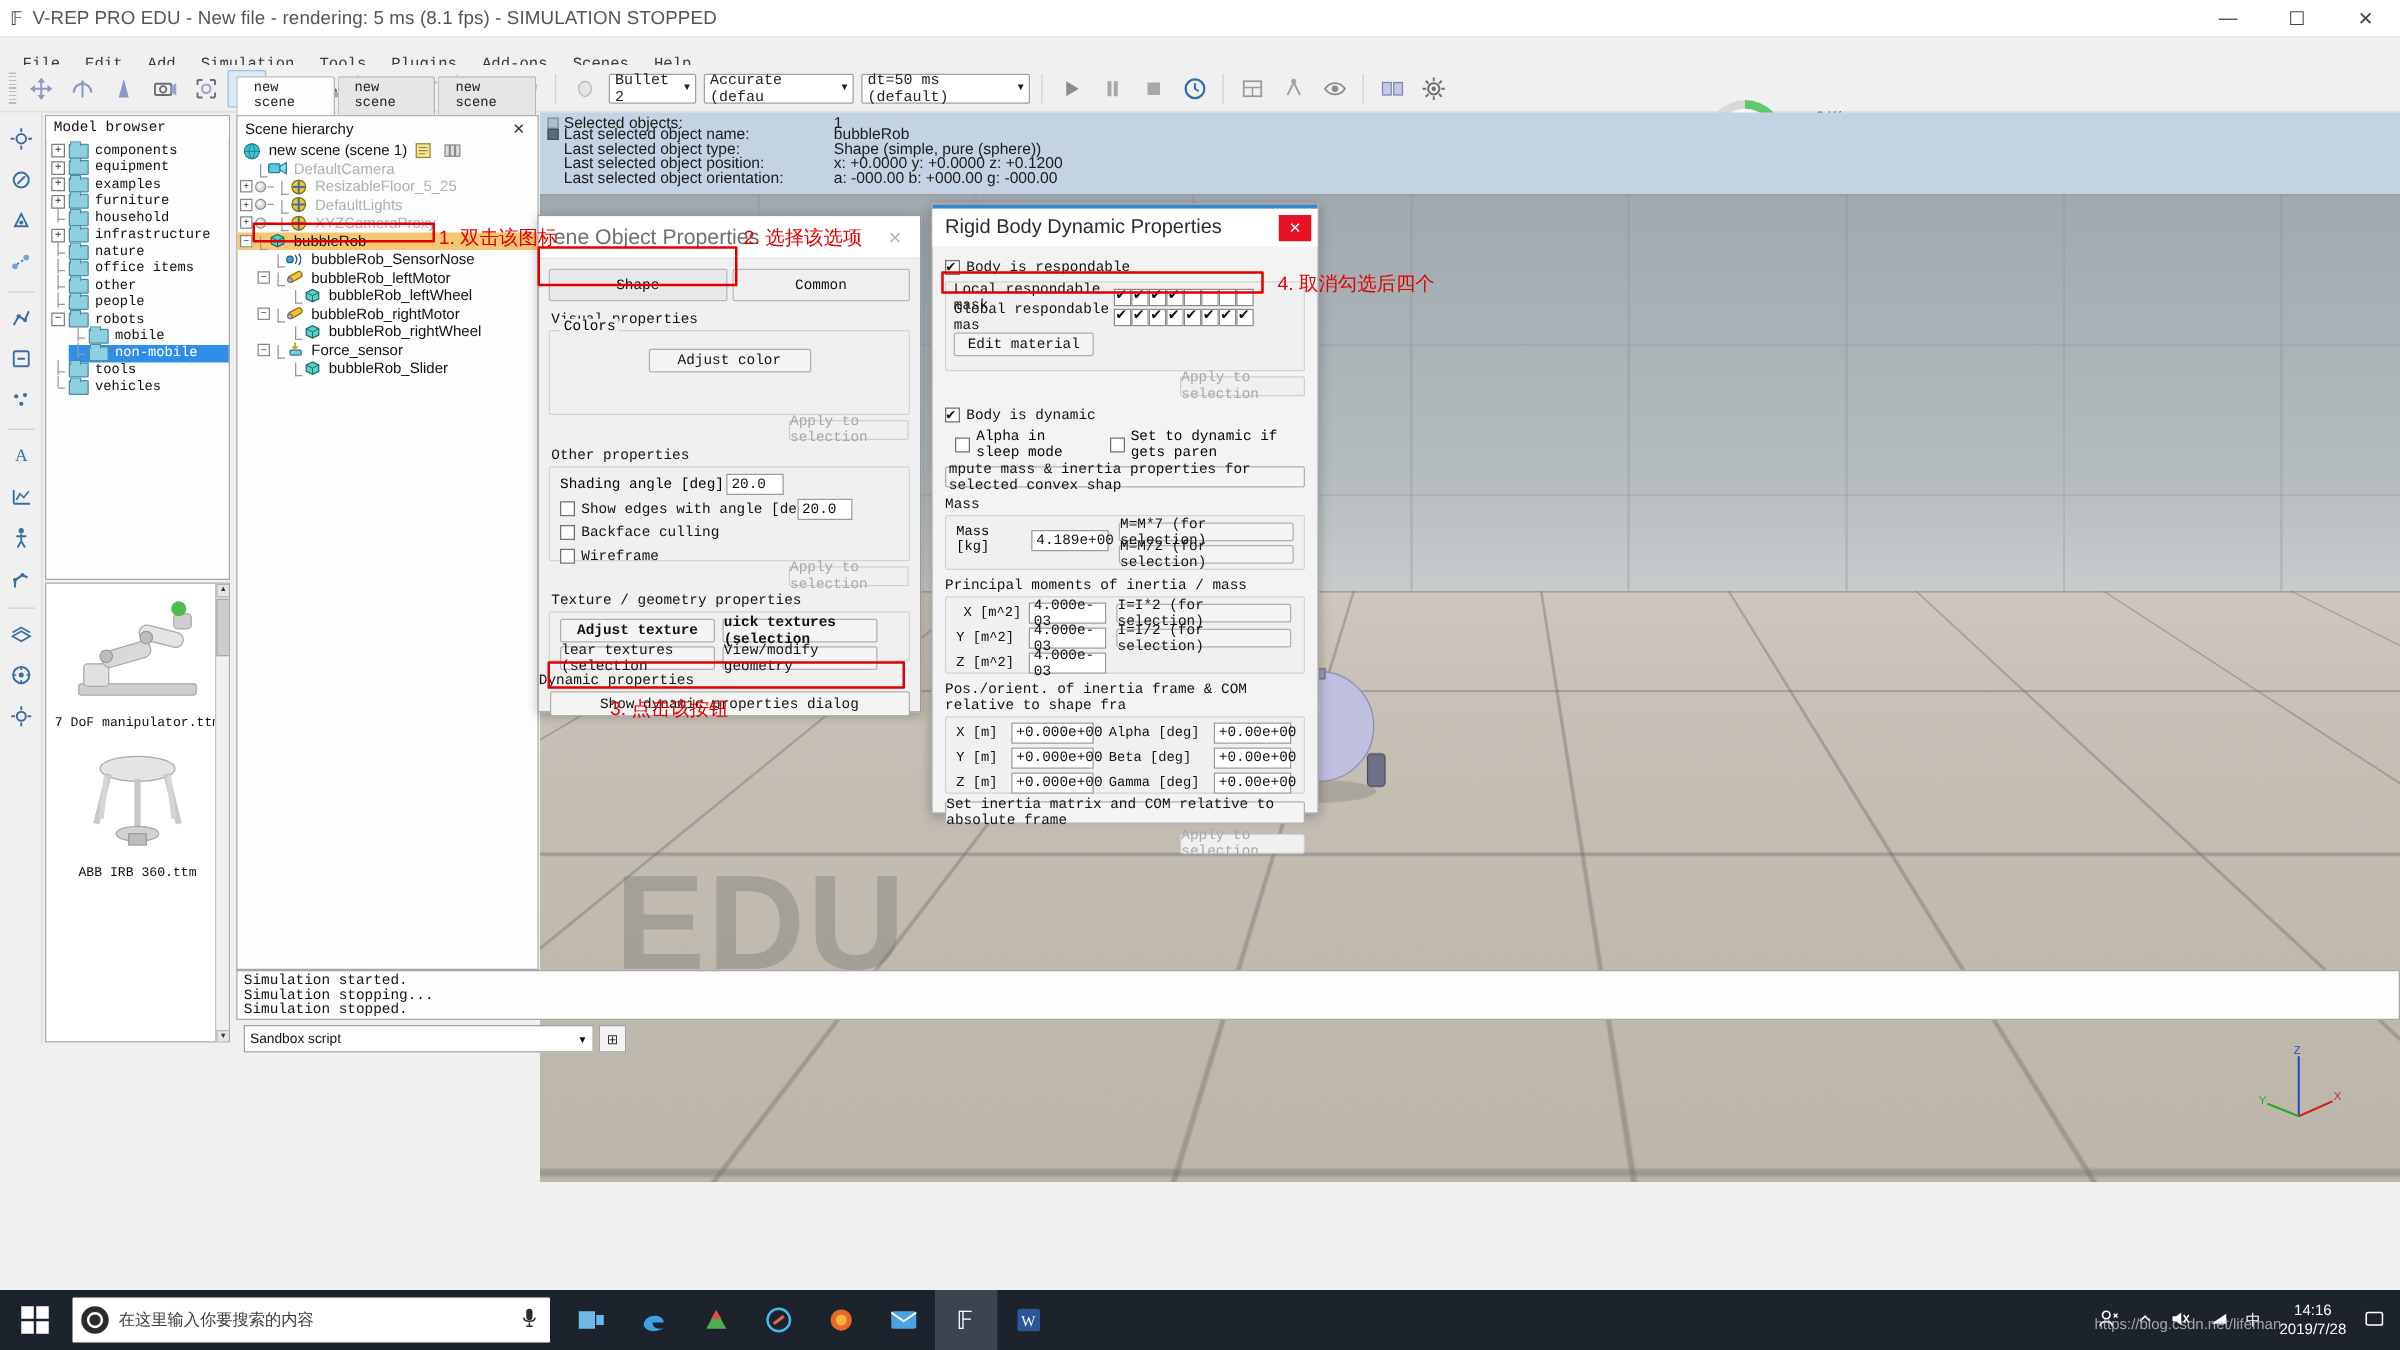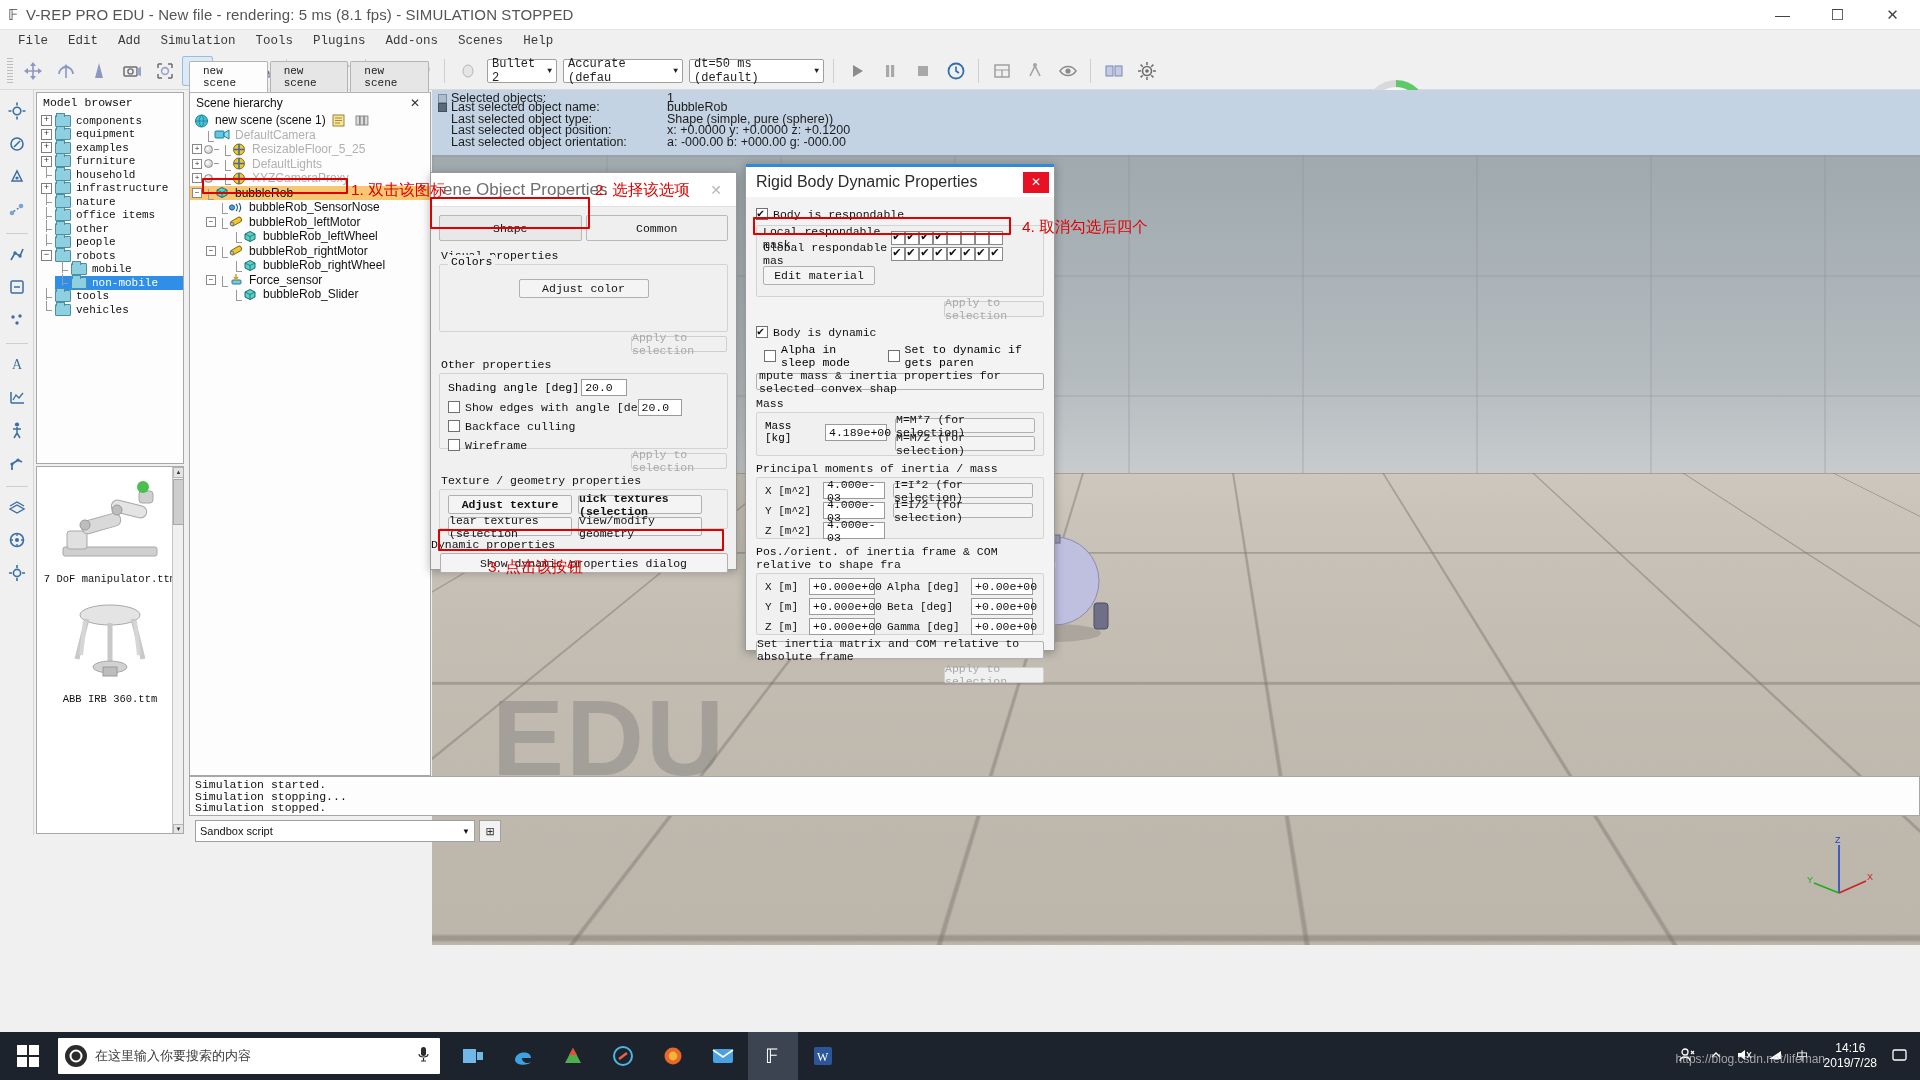"File" .menubar { top: 30px -> 40px }
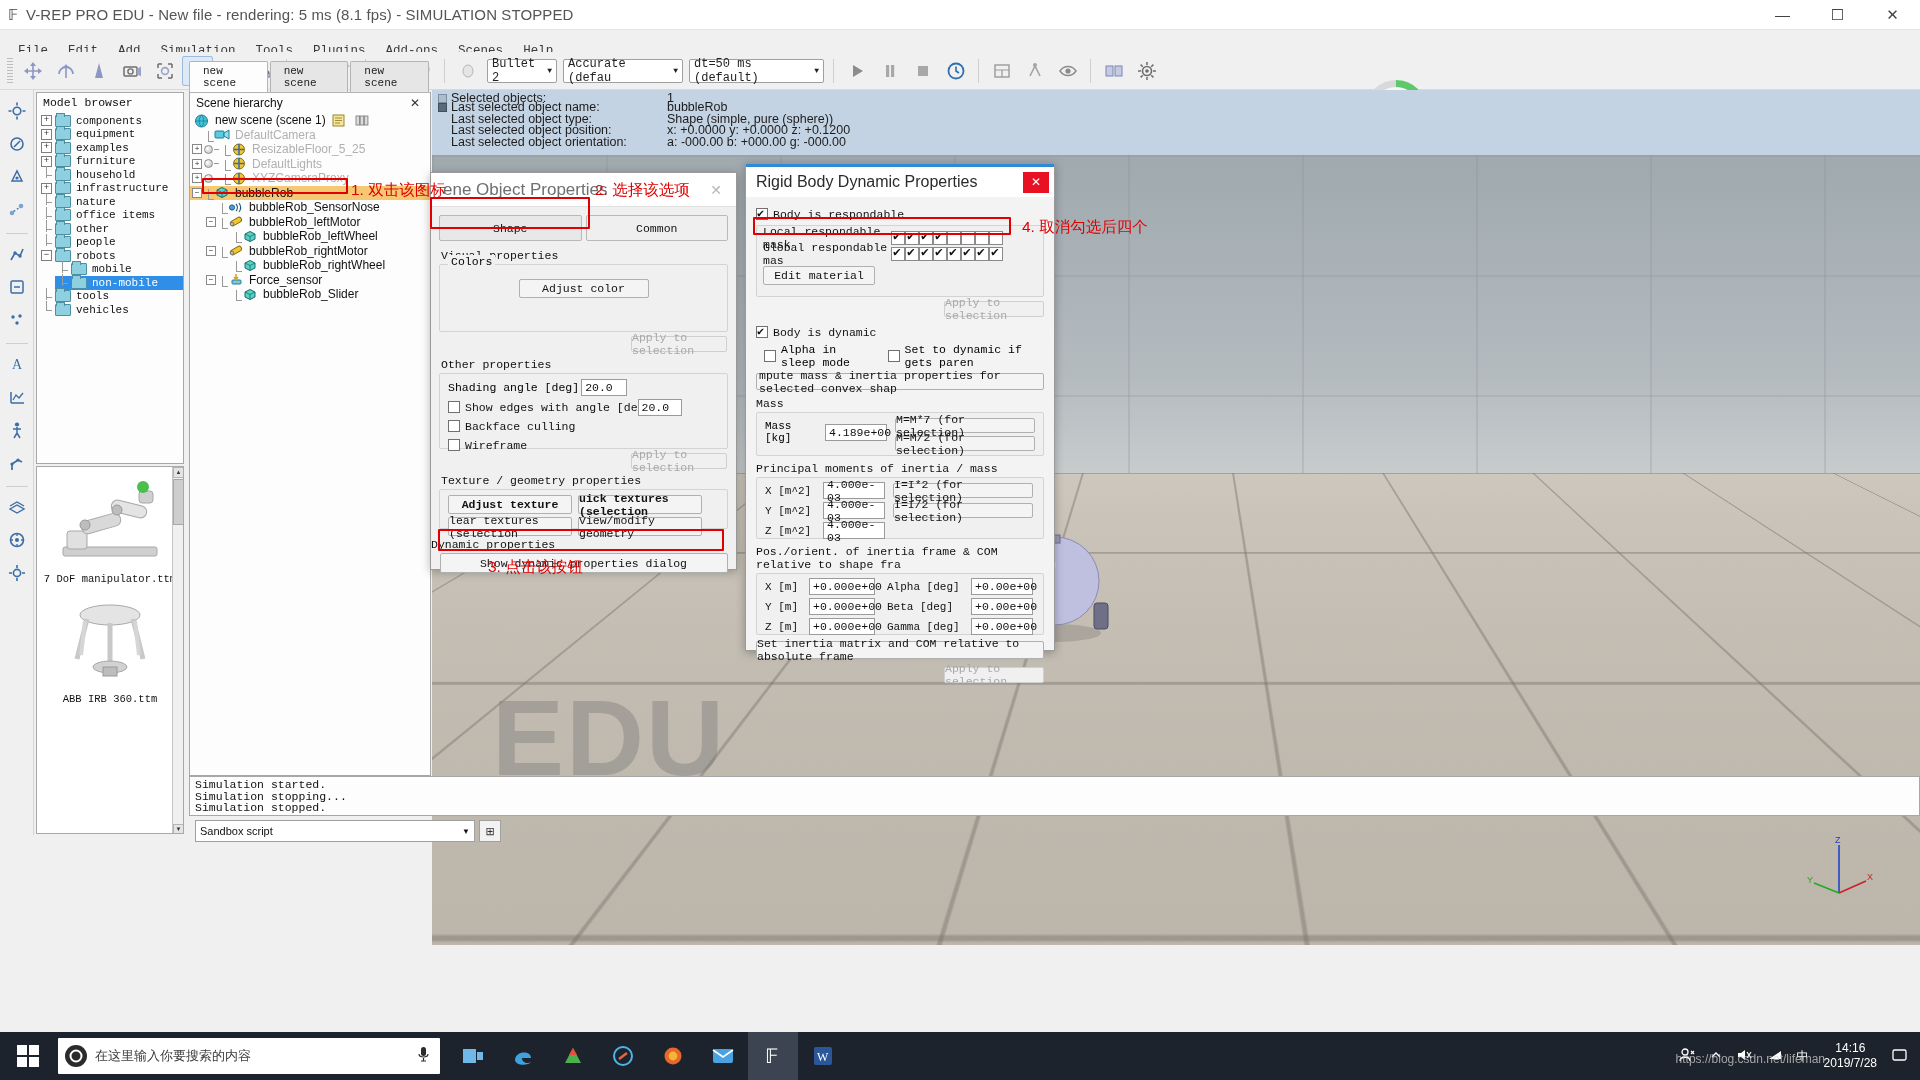"X [m^2]" span { text-align: none -> center }
